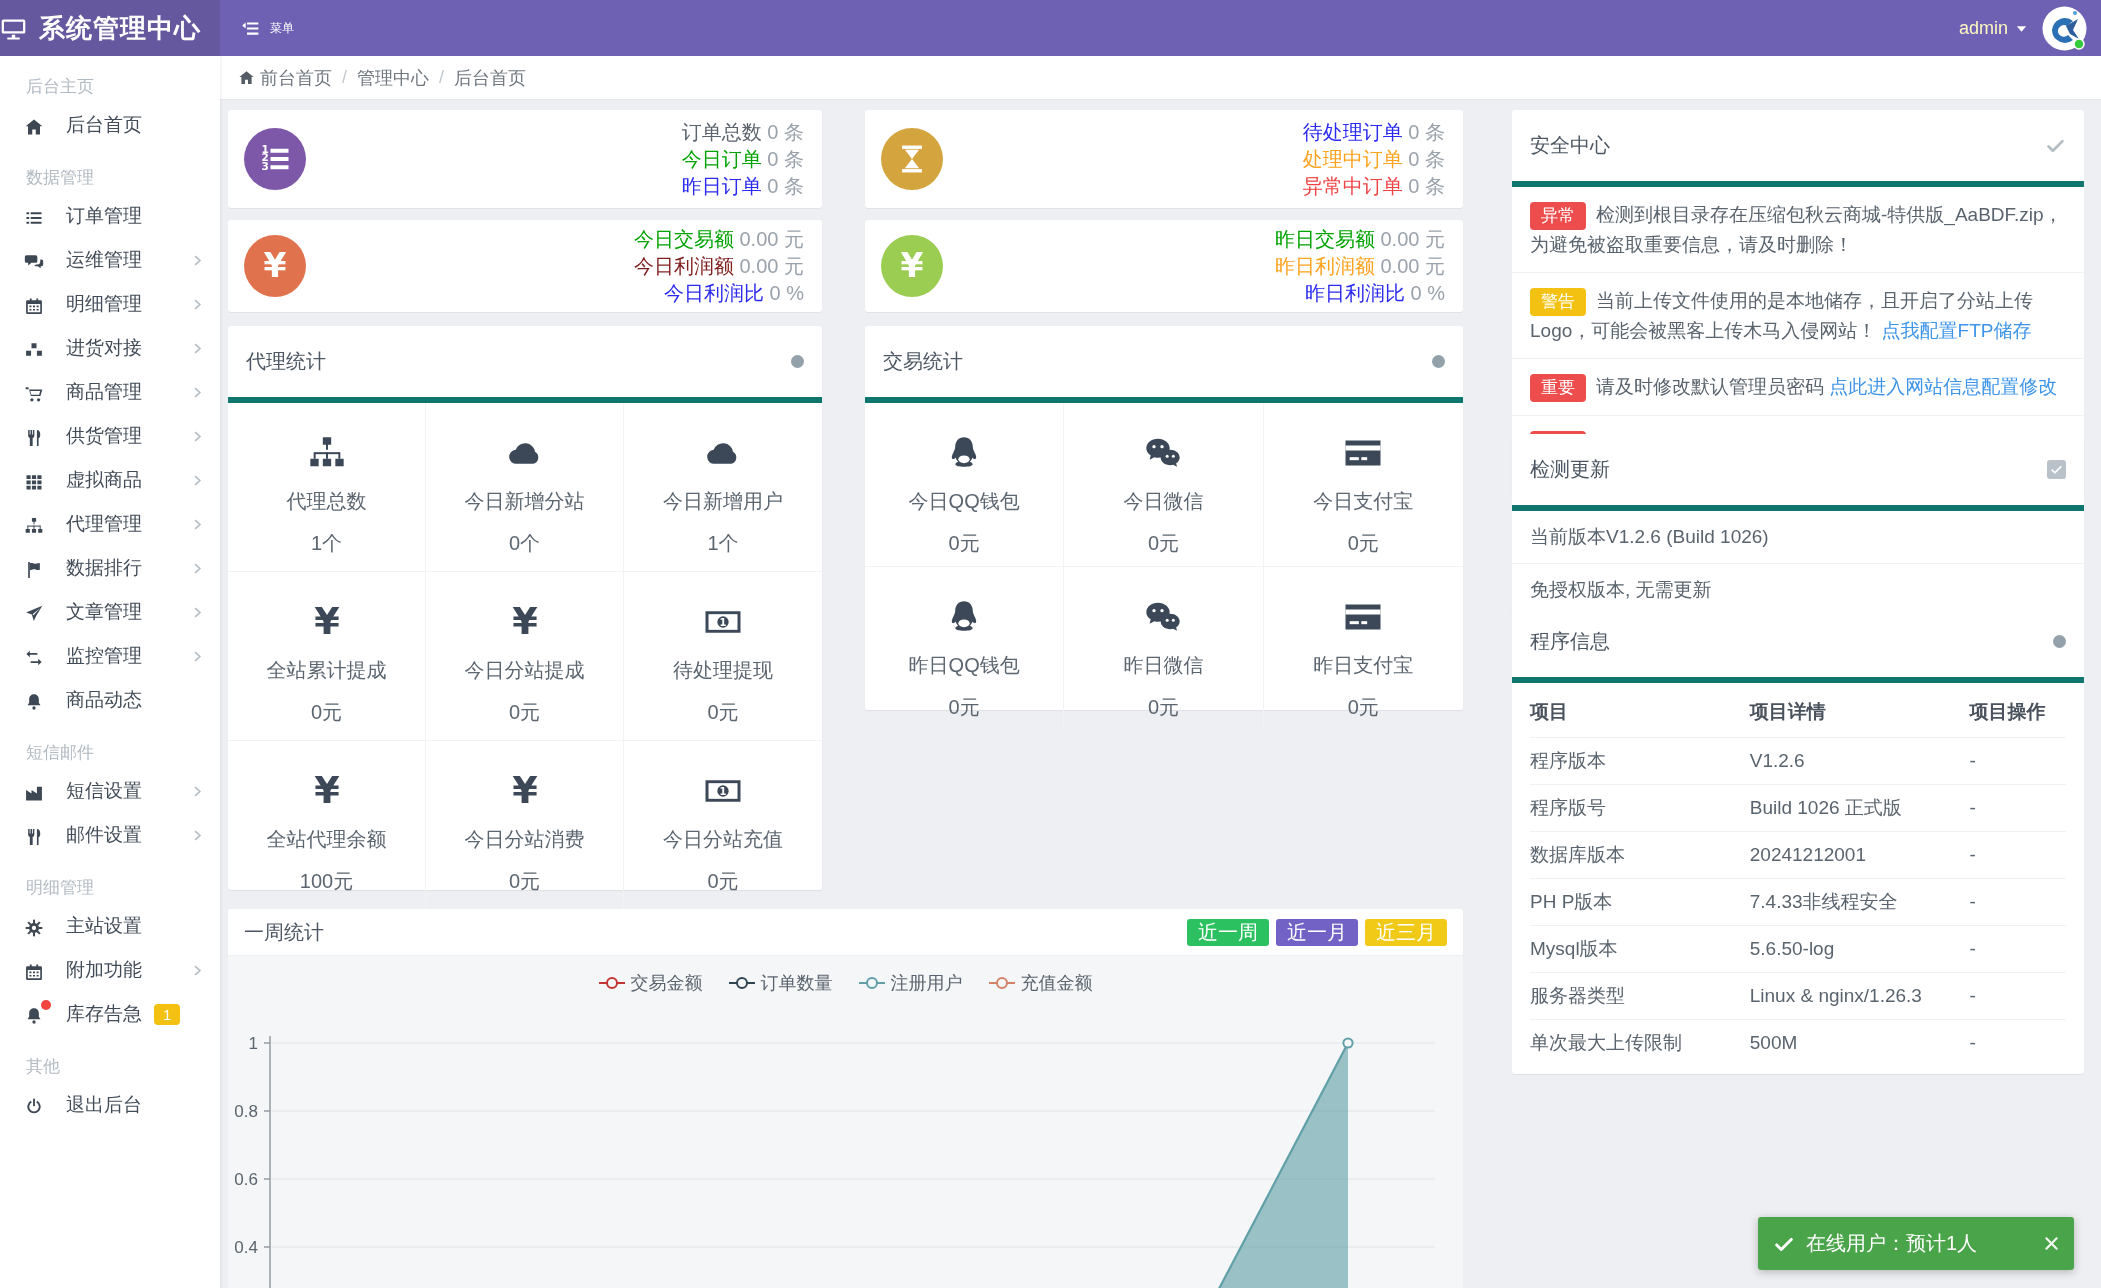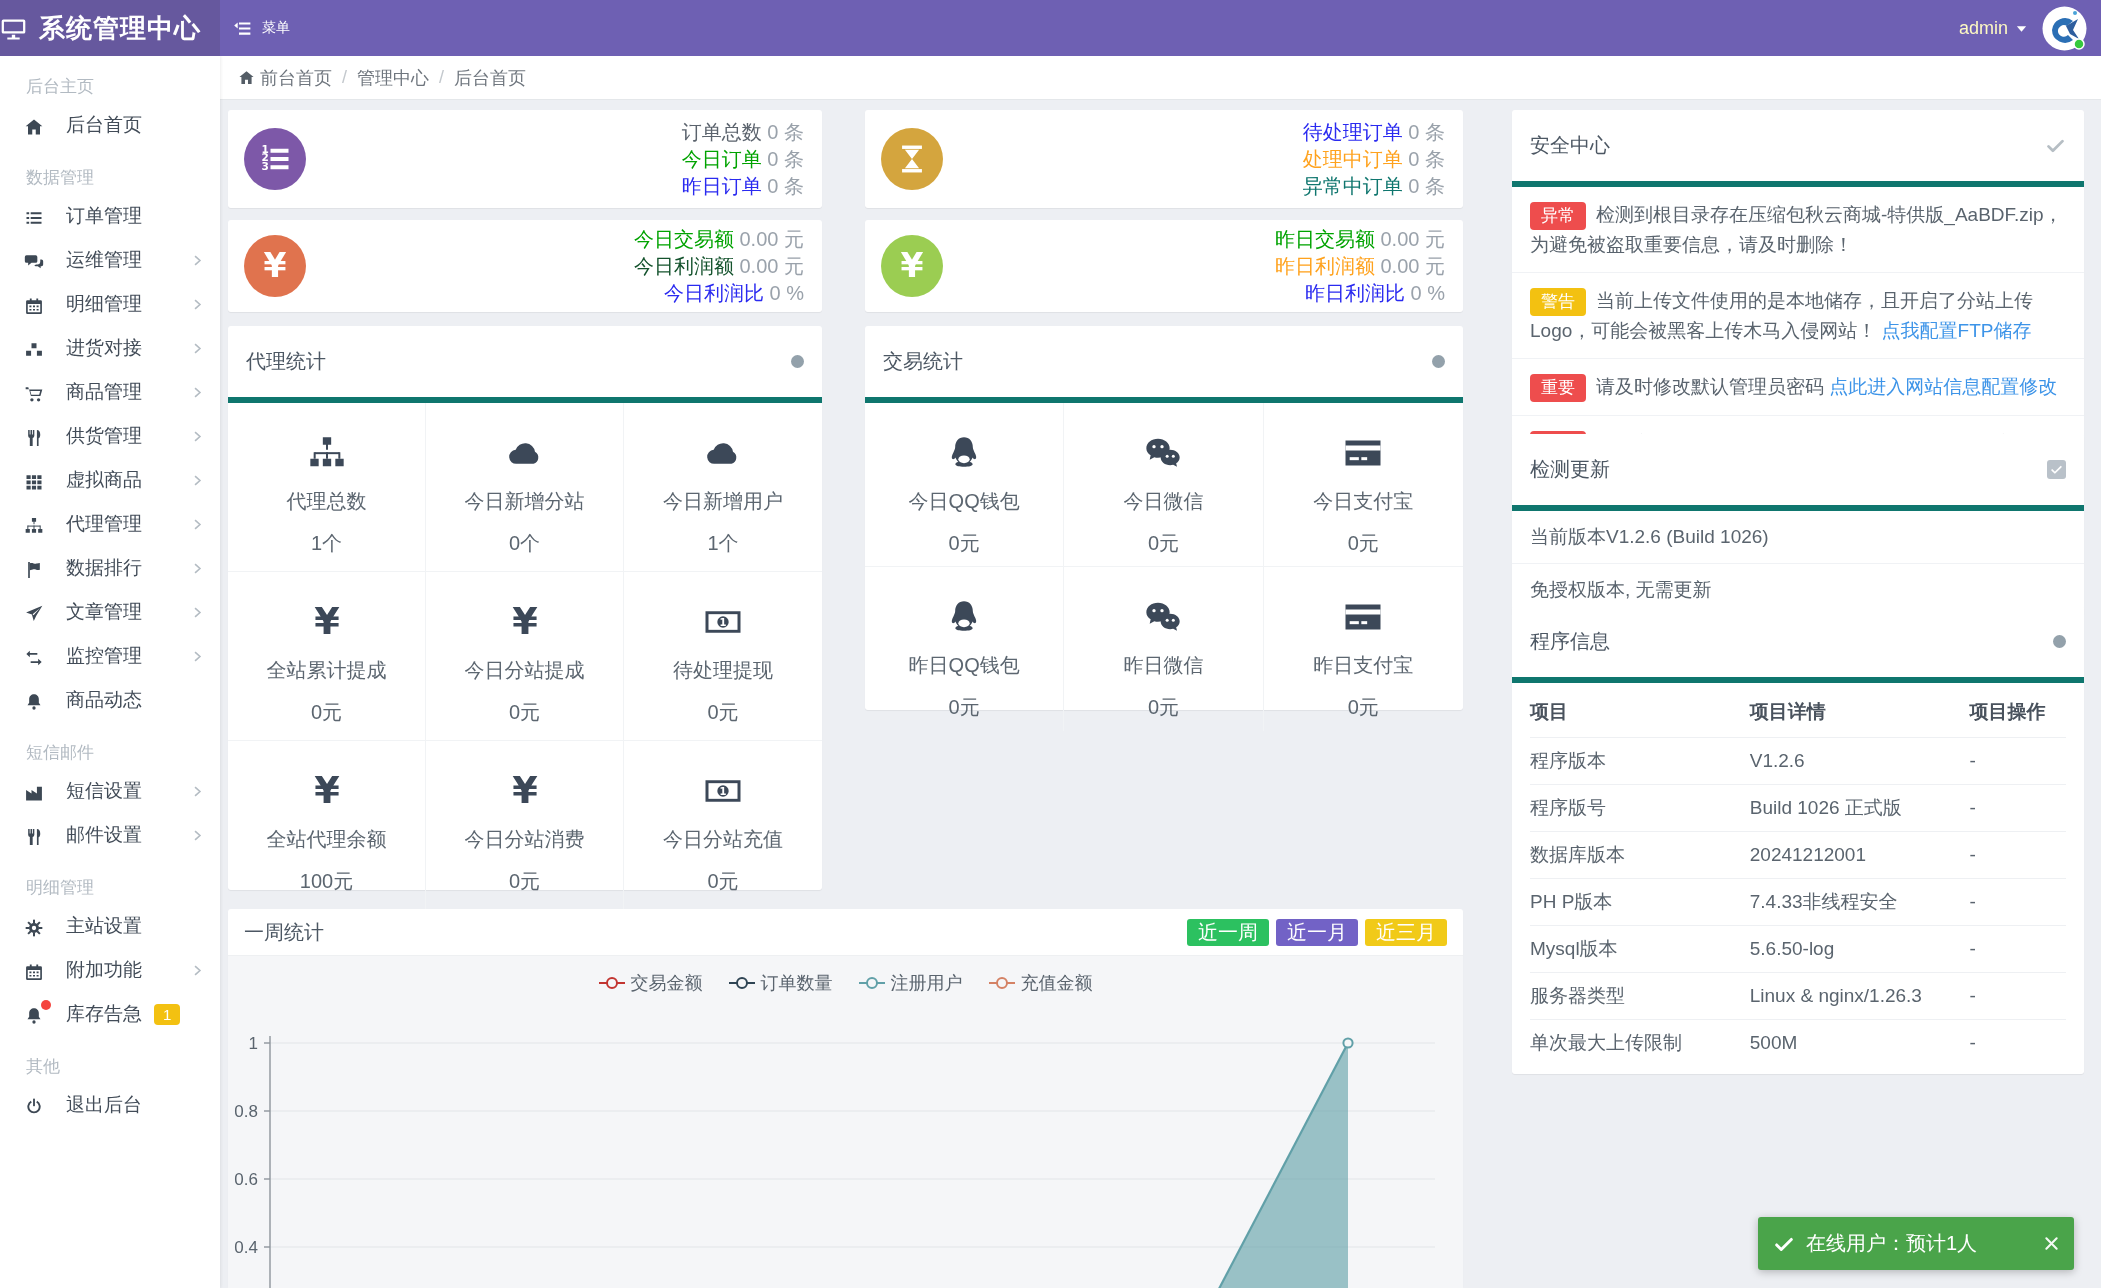"菜单" .menu-toggle { font-size: 14px -> 12px; padding: 0 12px -> 0 20px }
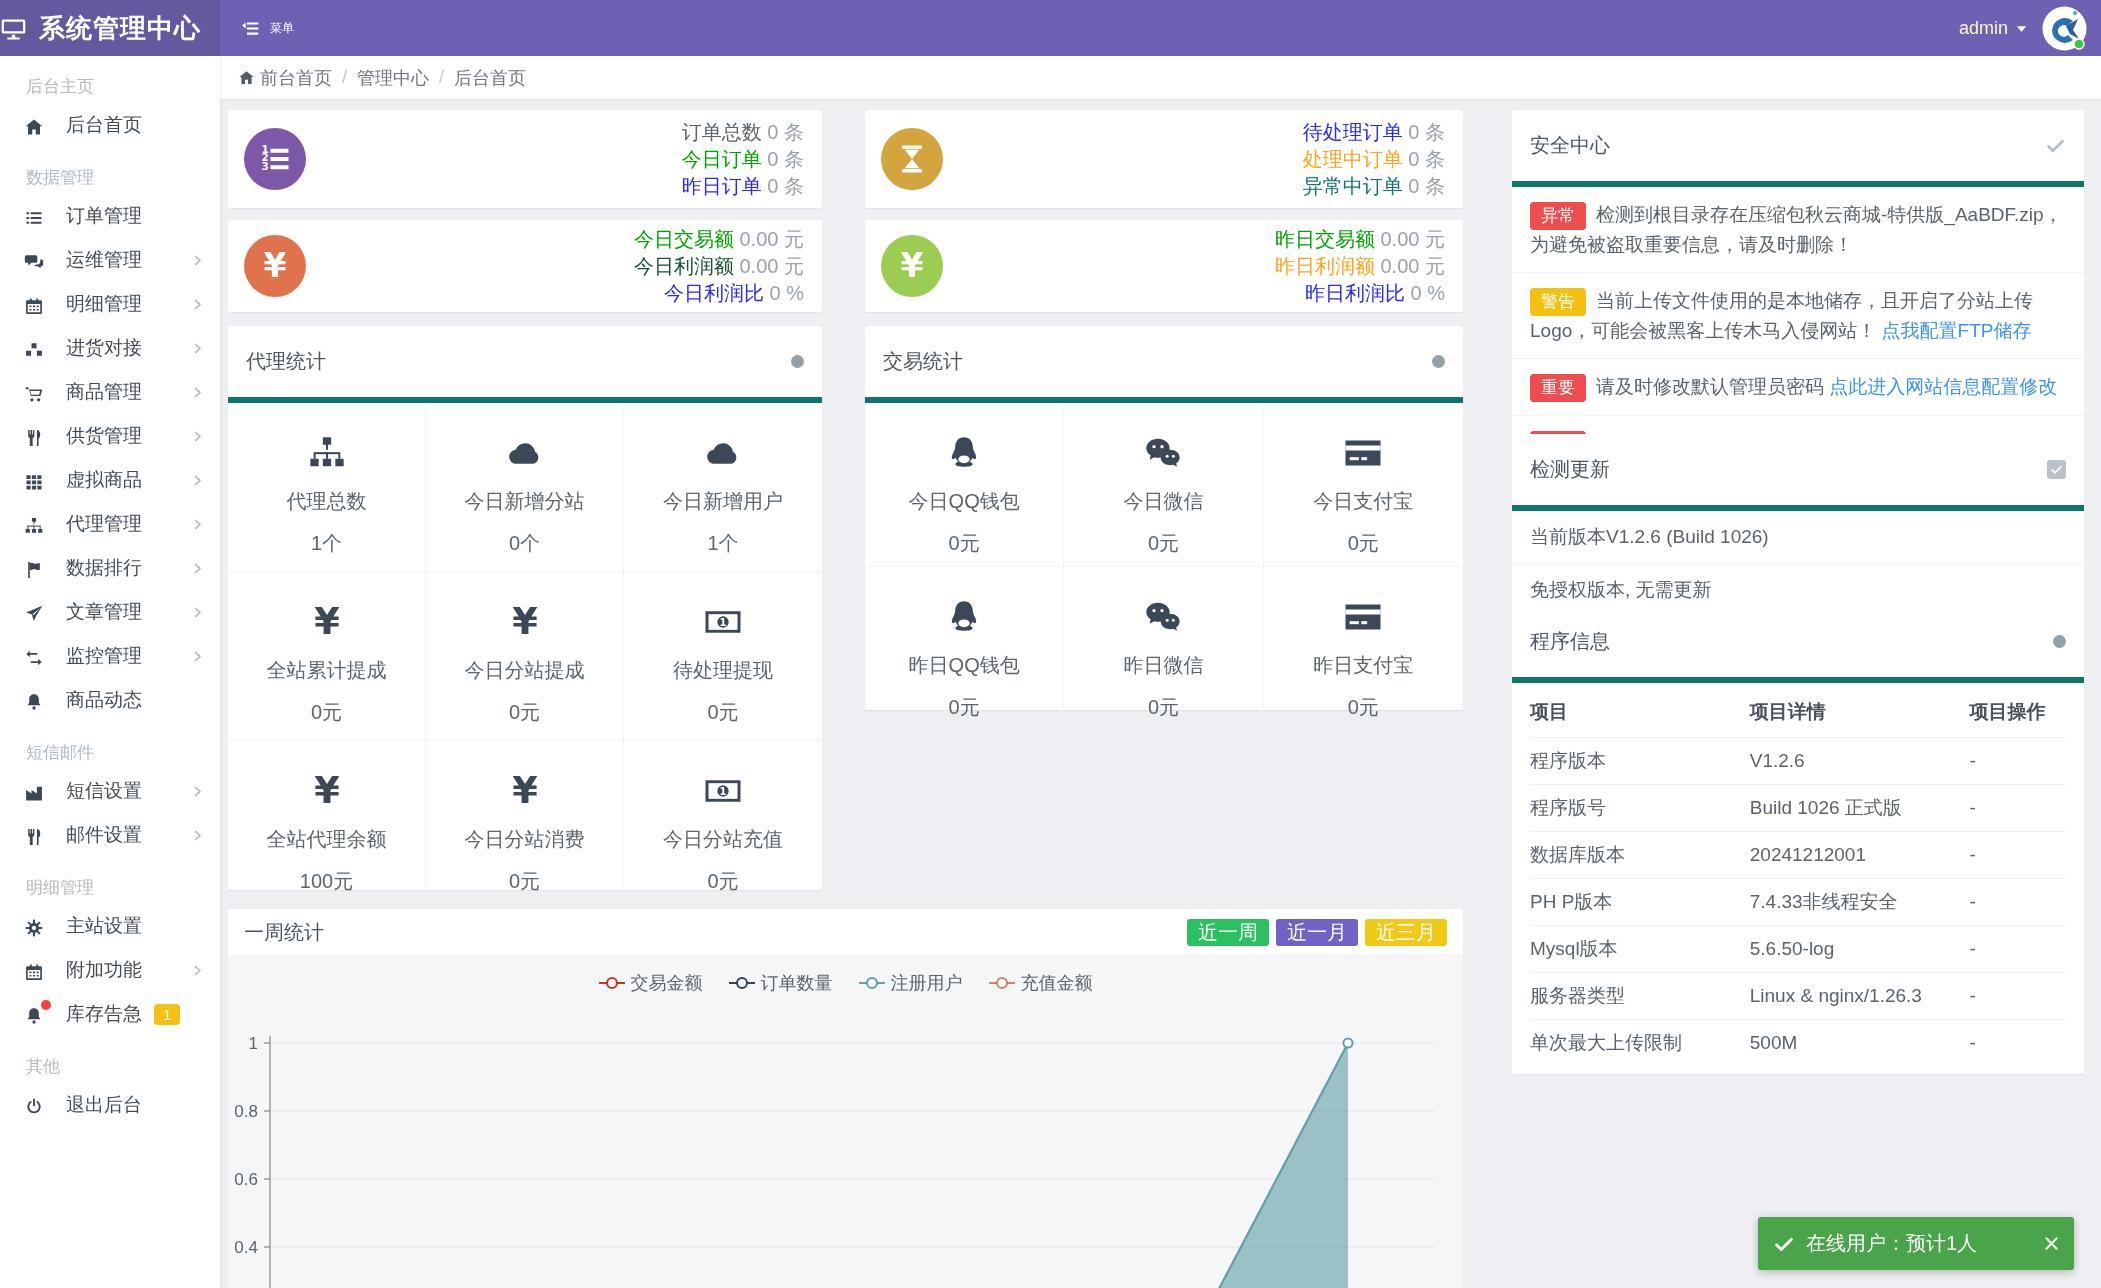"异常中订单" span { color: #0f766e -> #ef4444 }
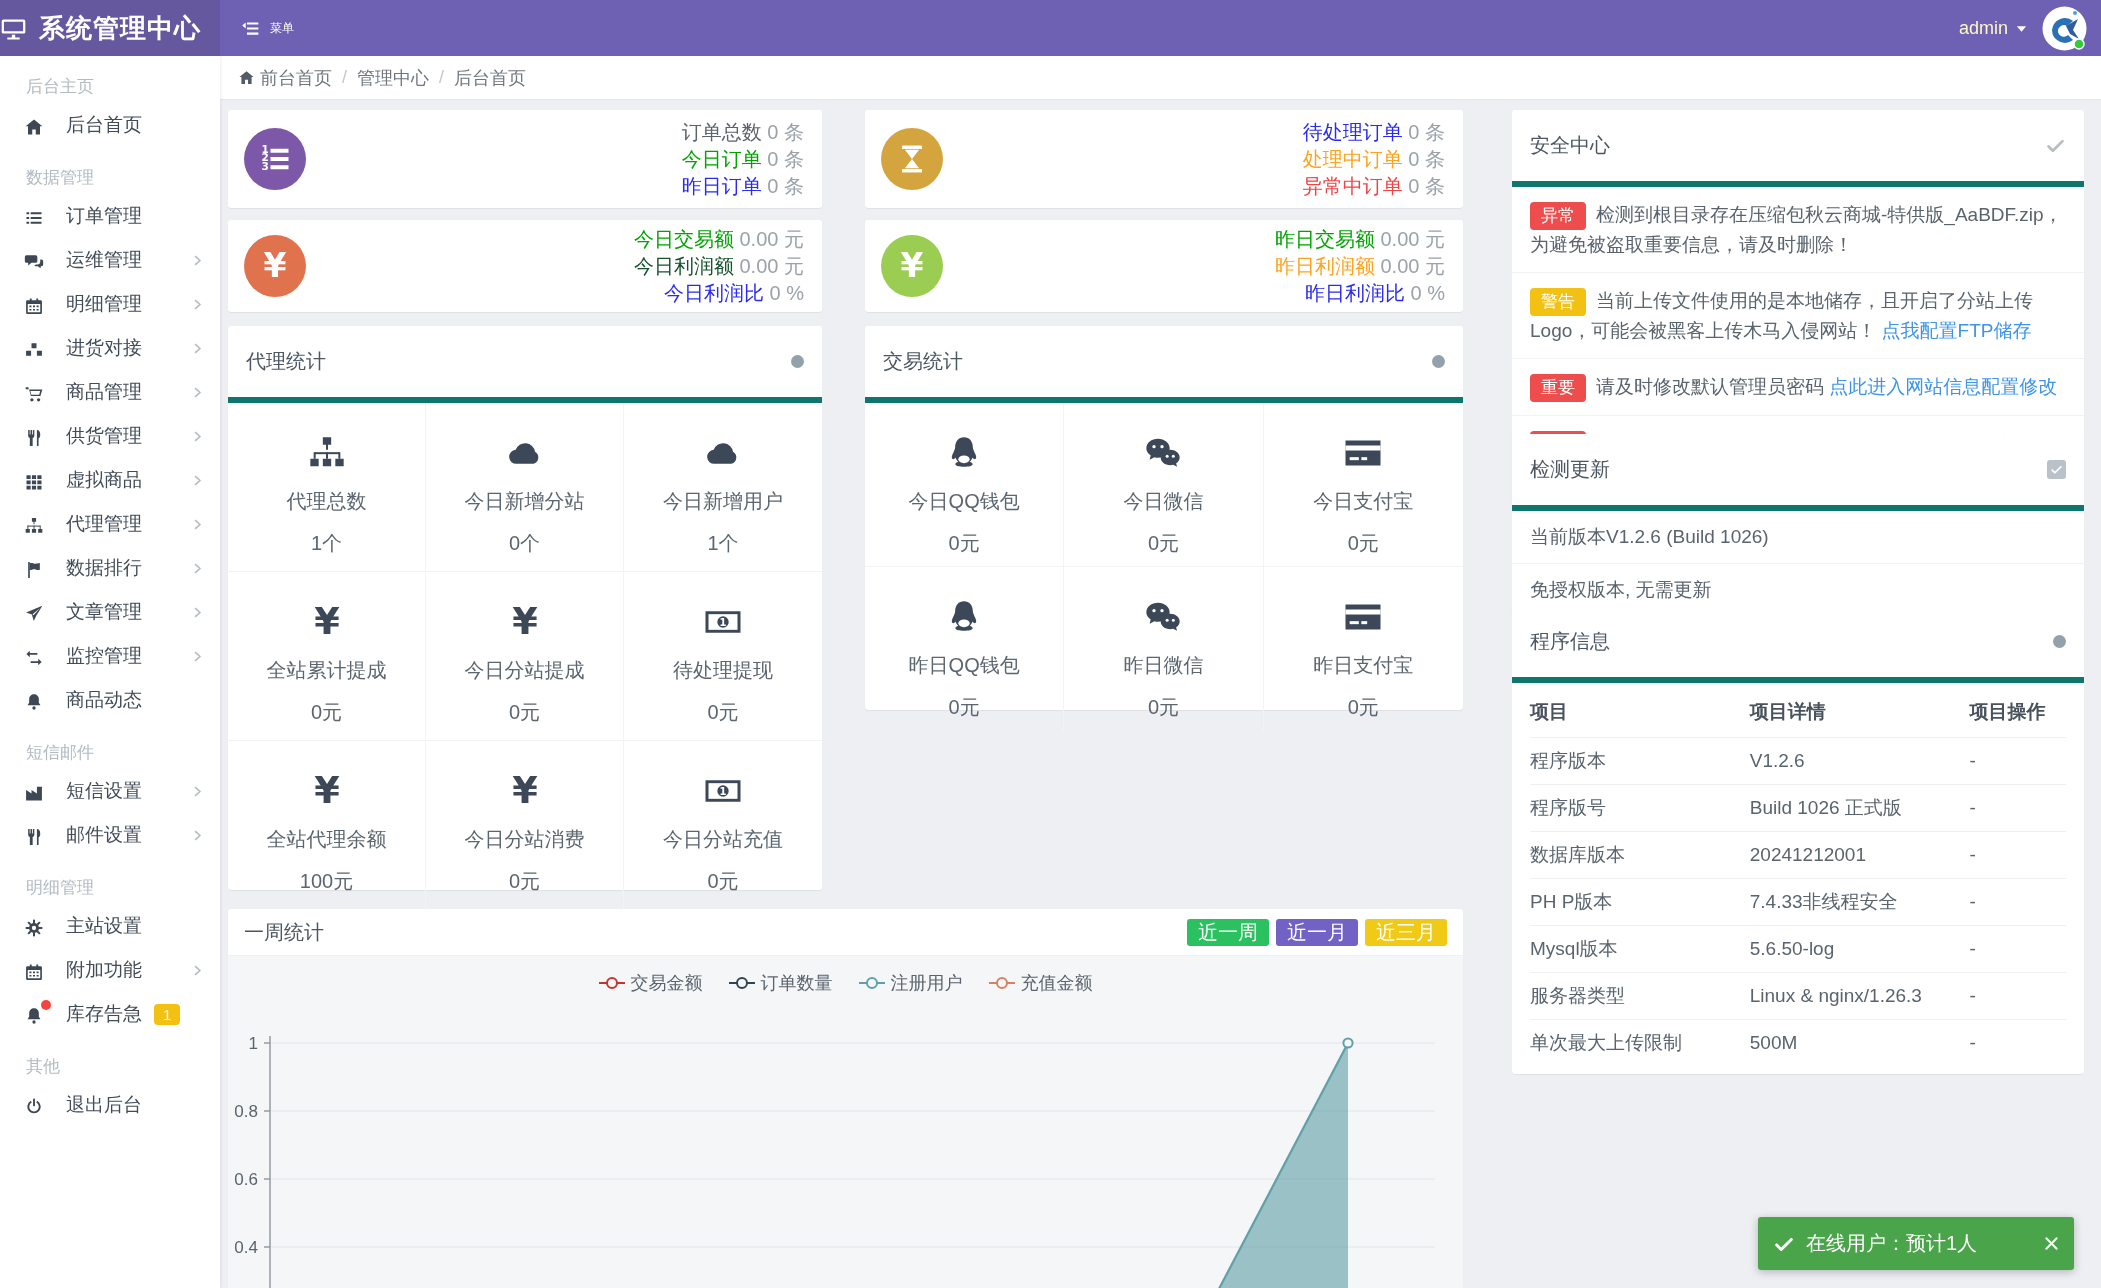"今日利润额" span { color: #14532d -> #7f1d1d }
